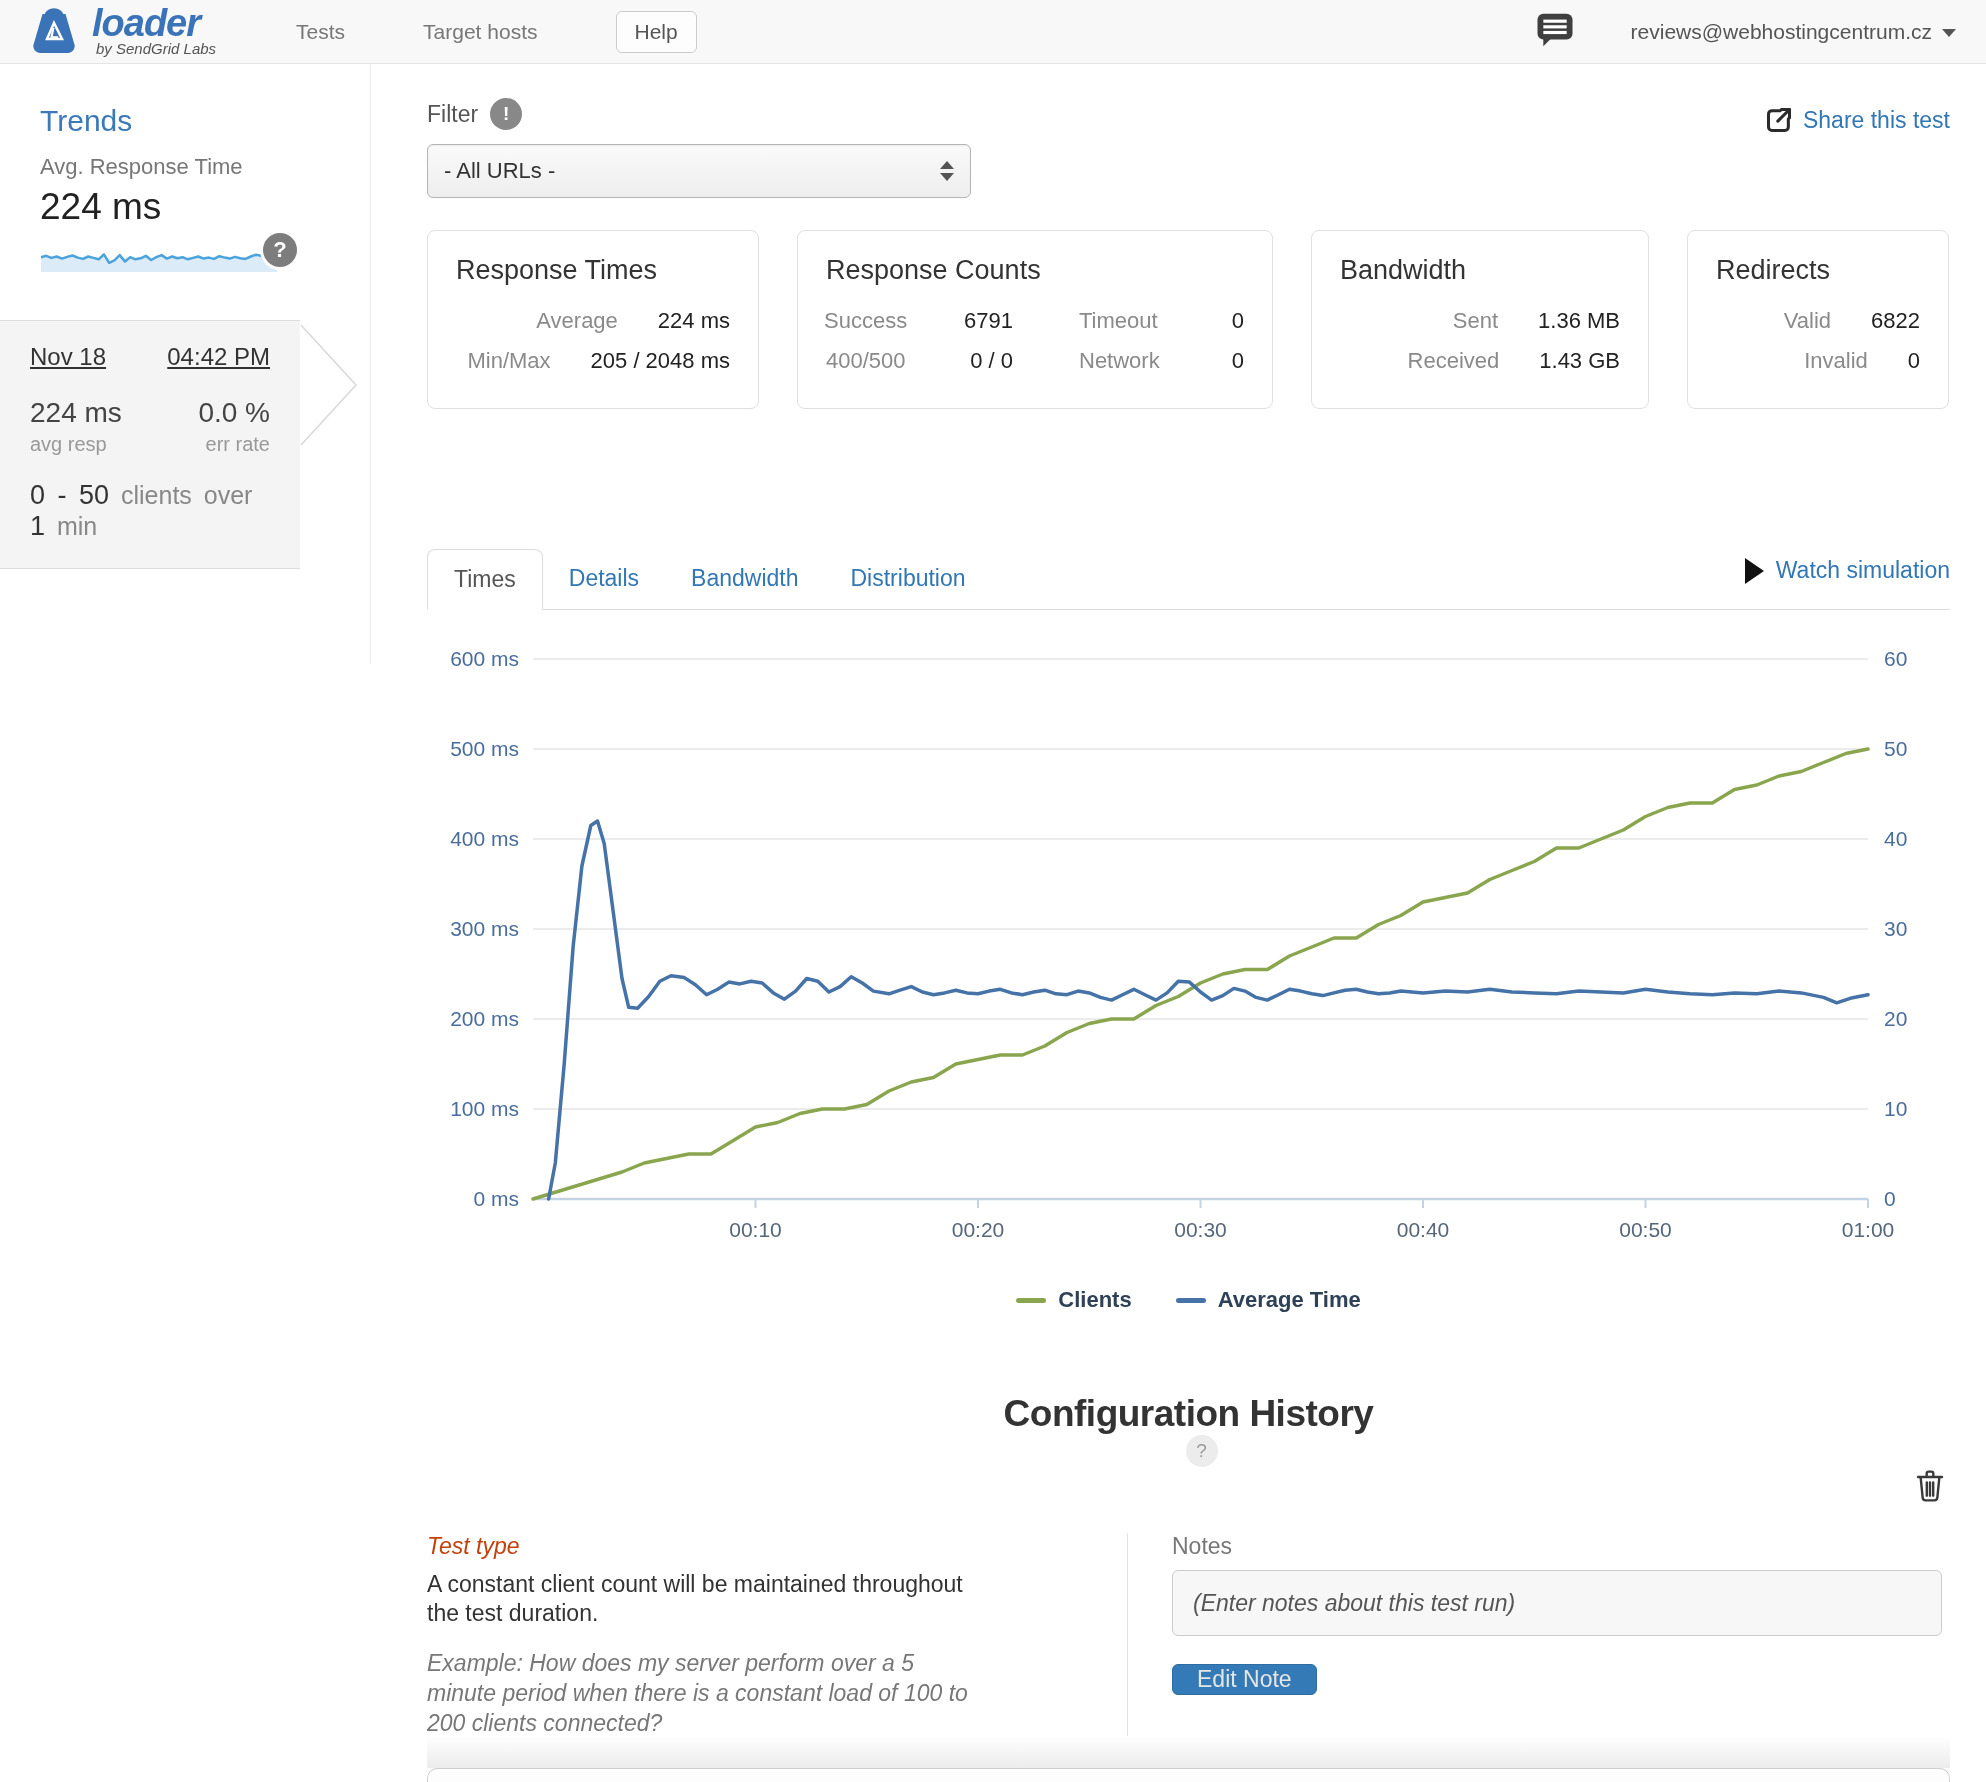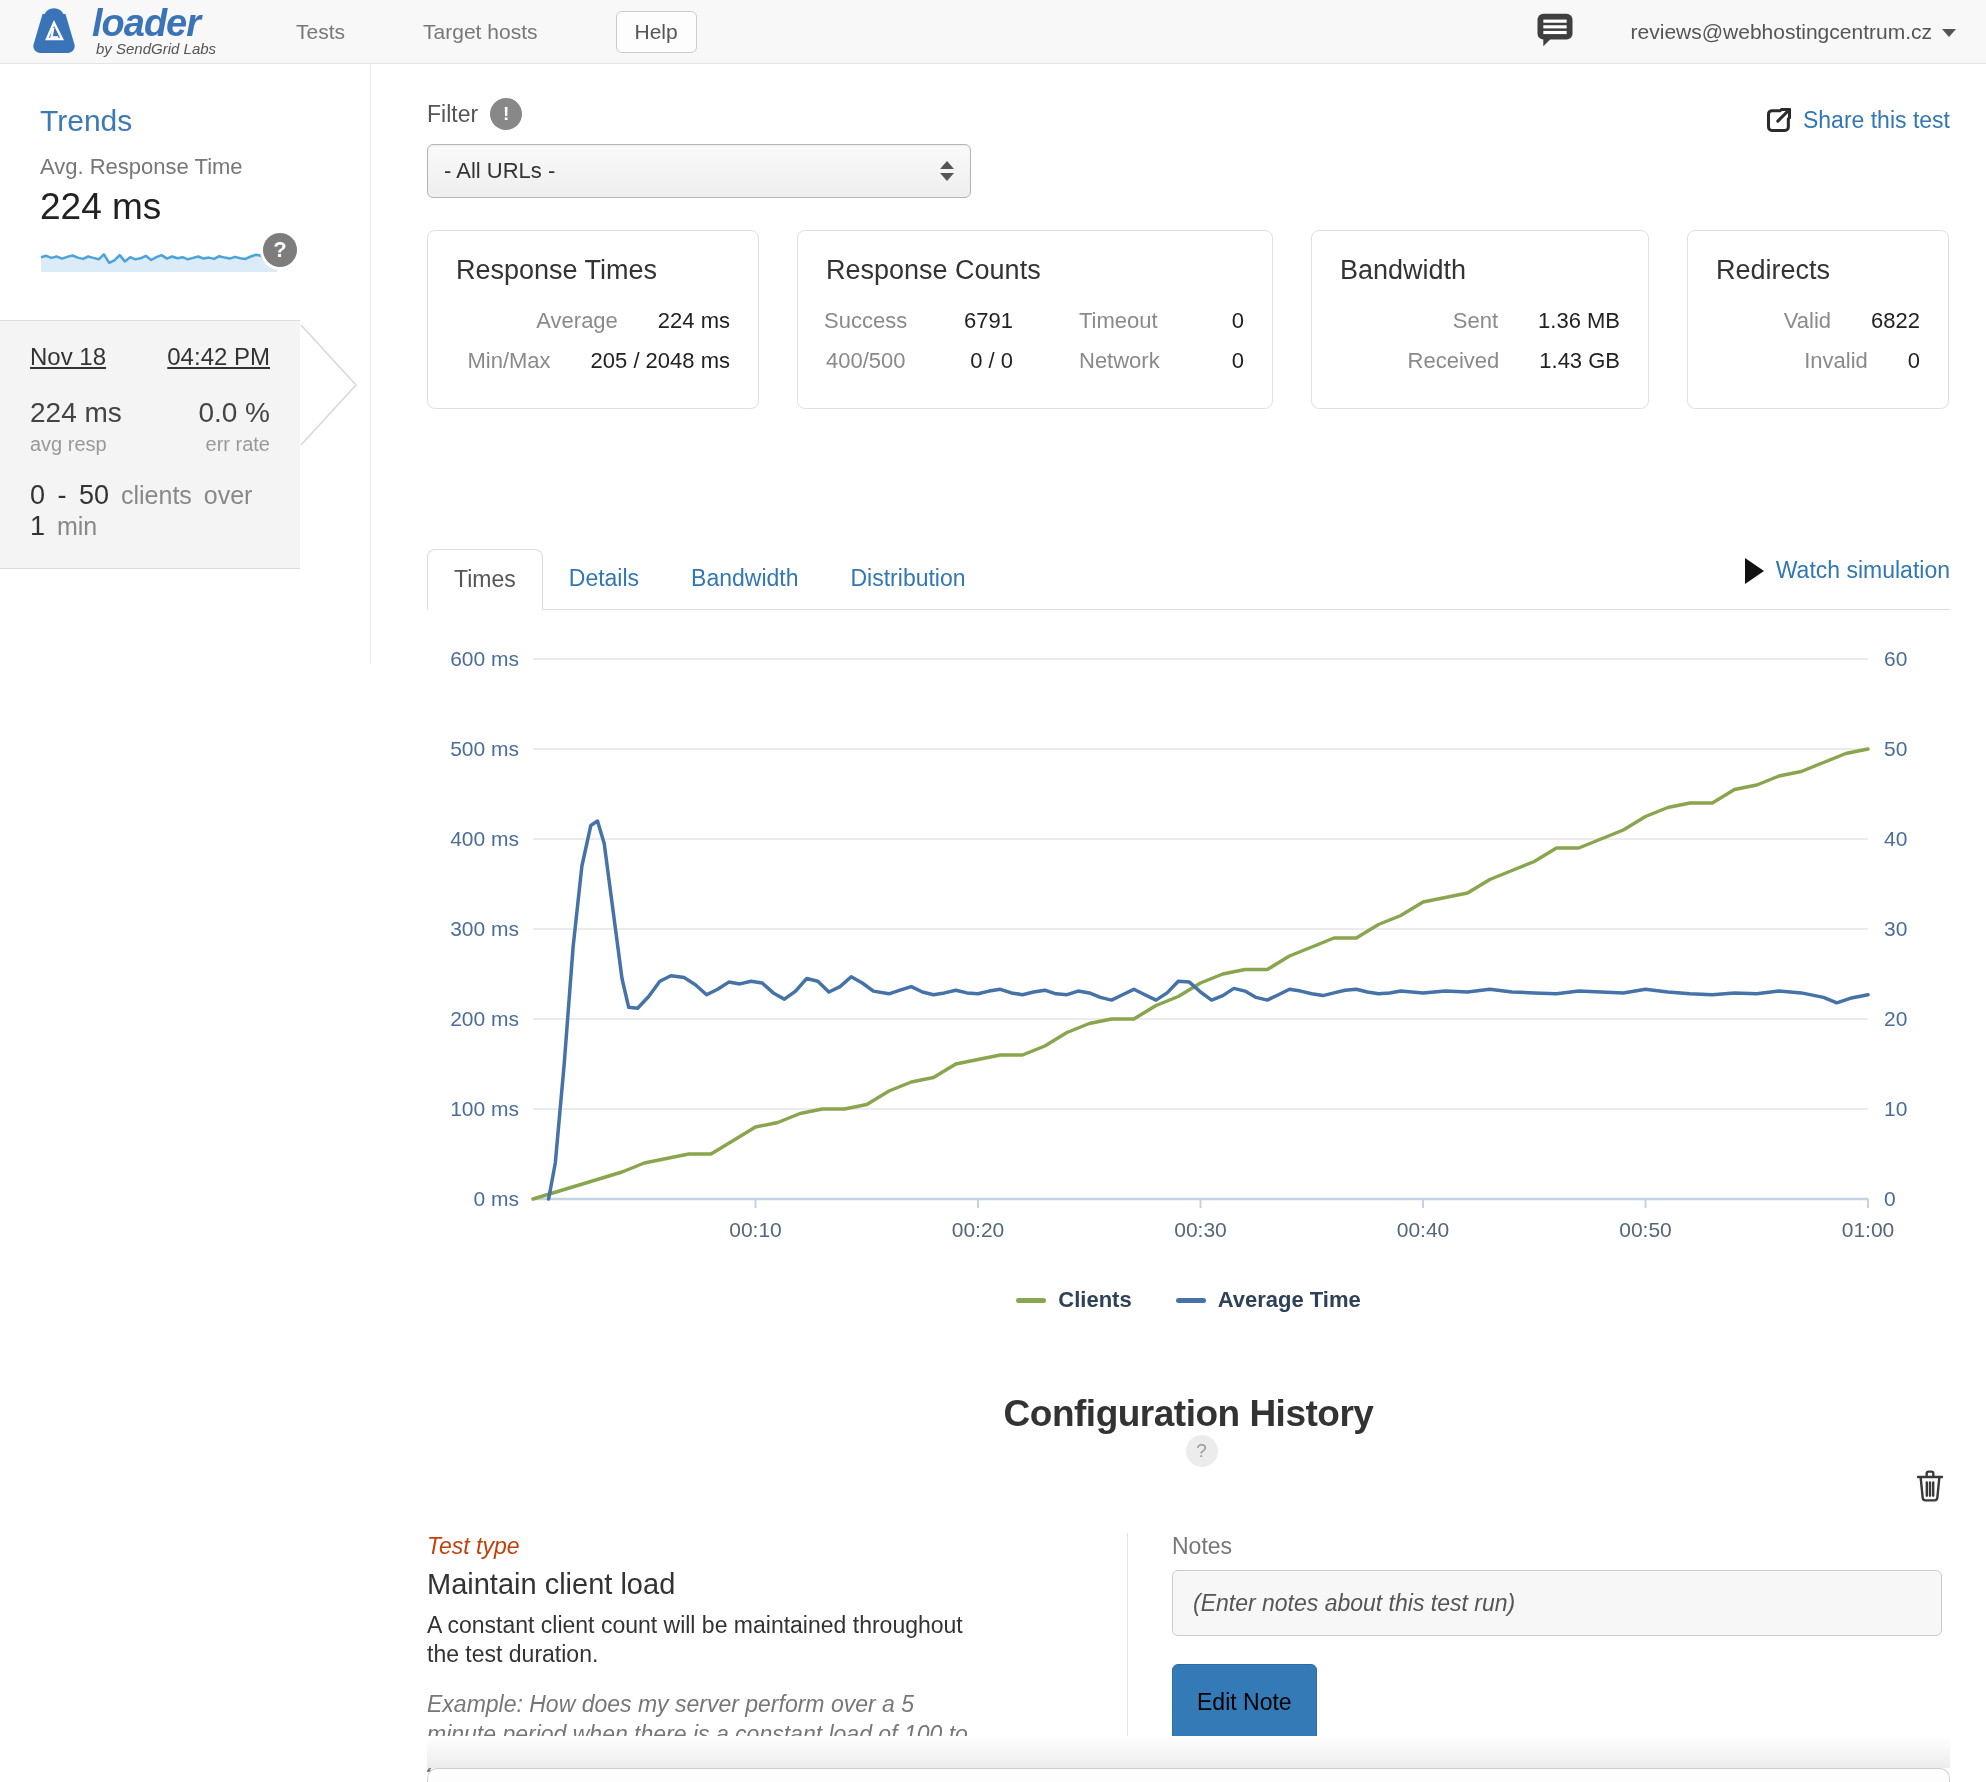"Maintain client load" div.tt-value { html: <div>Maintain client load</div> -> none }
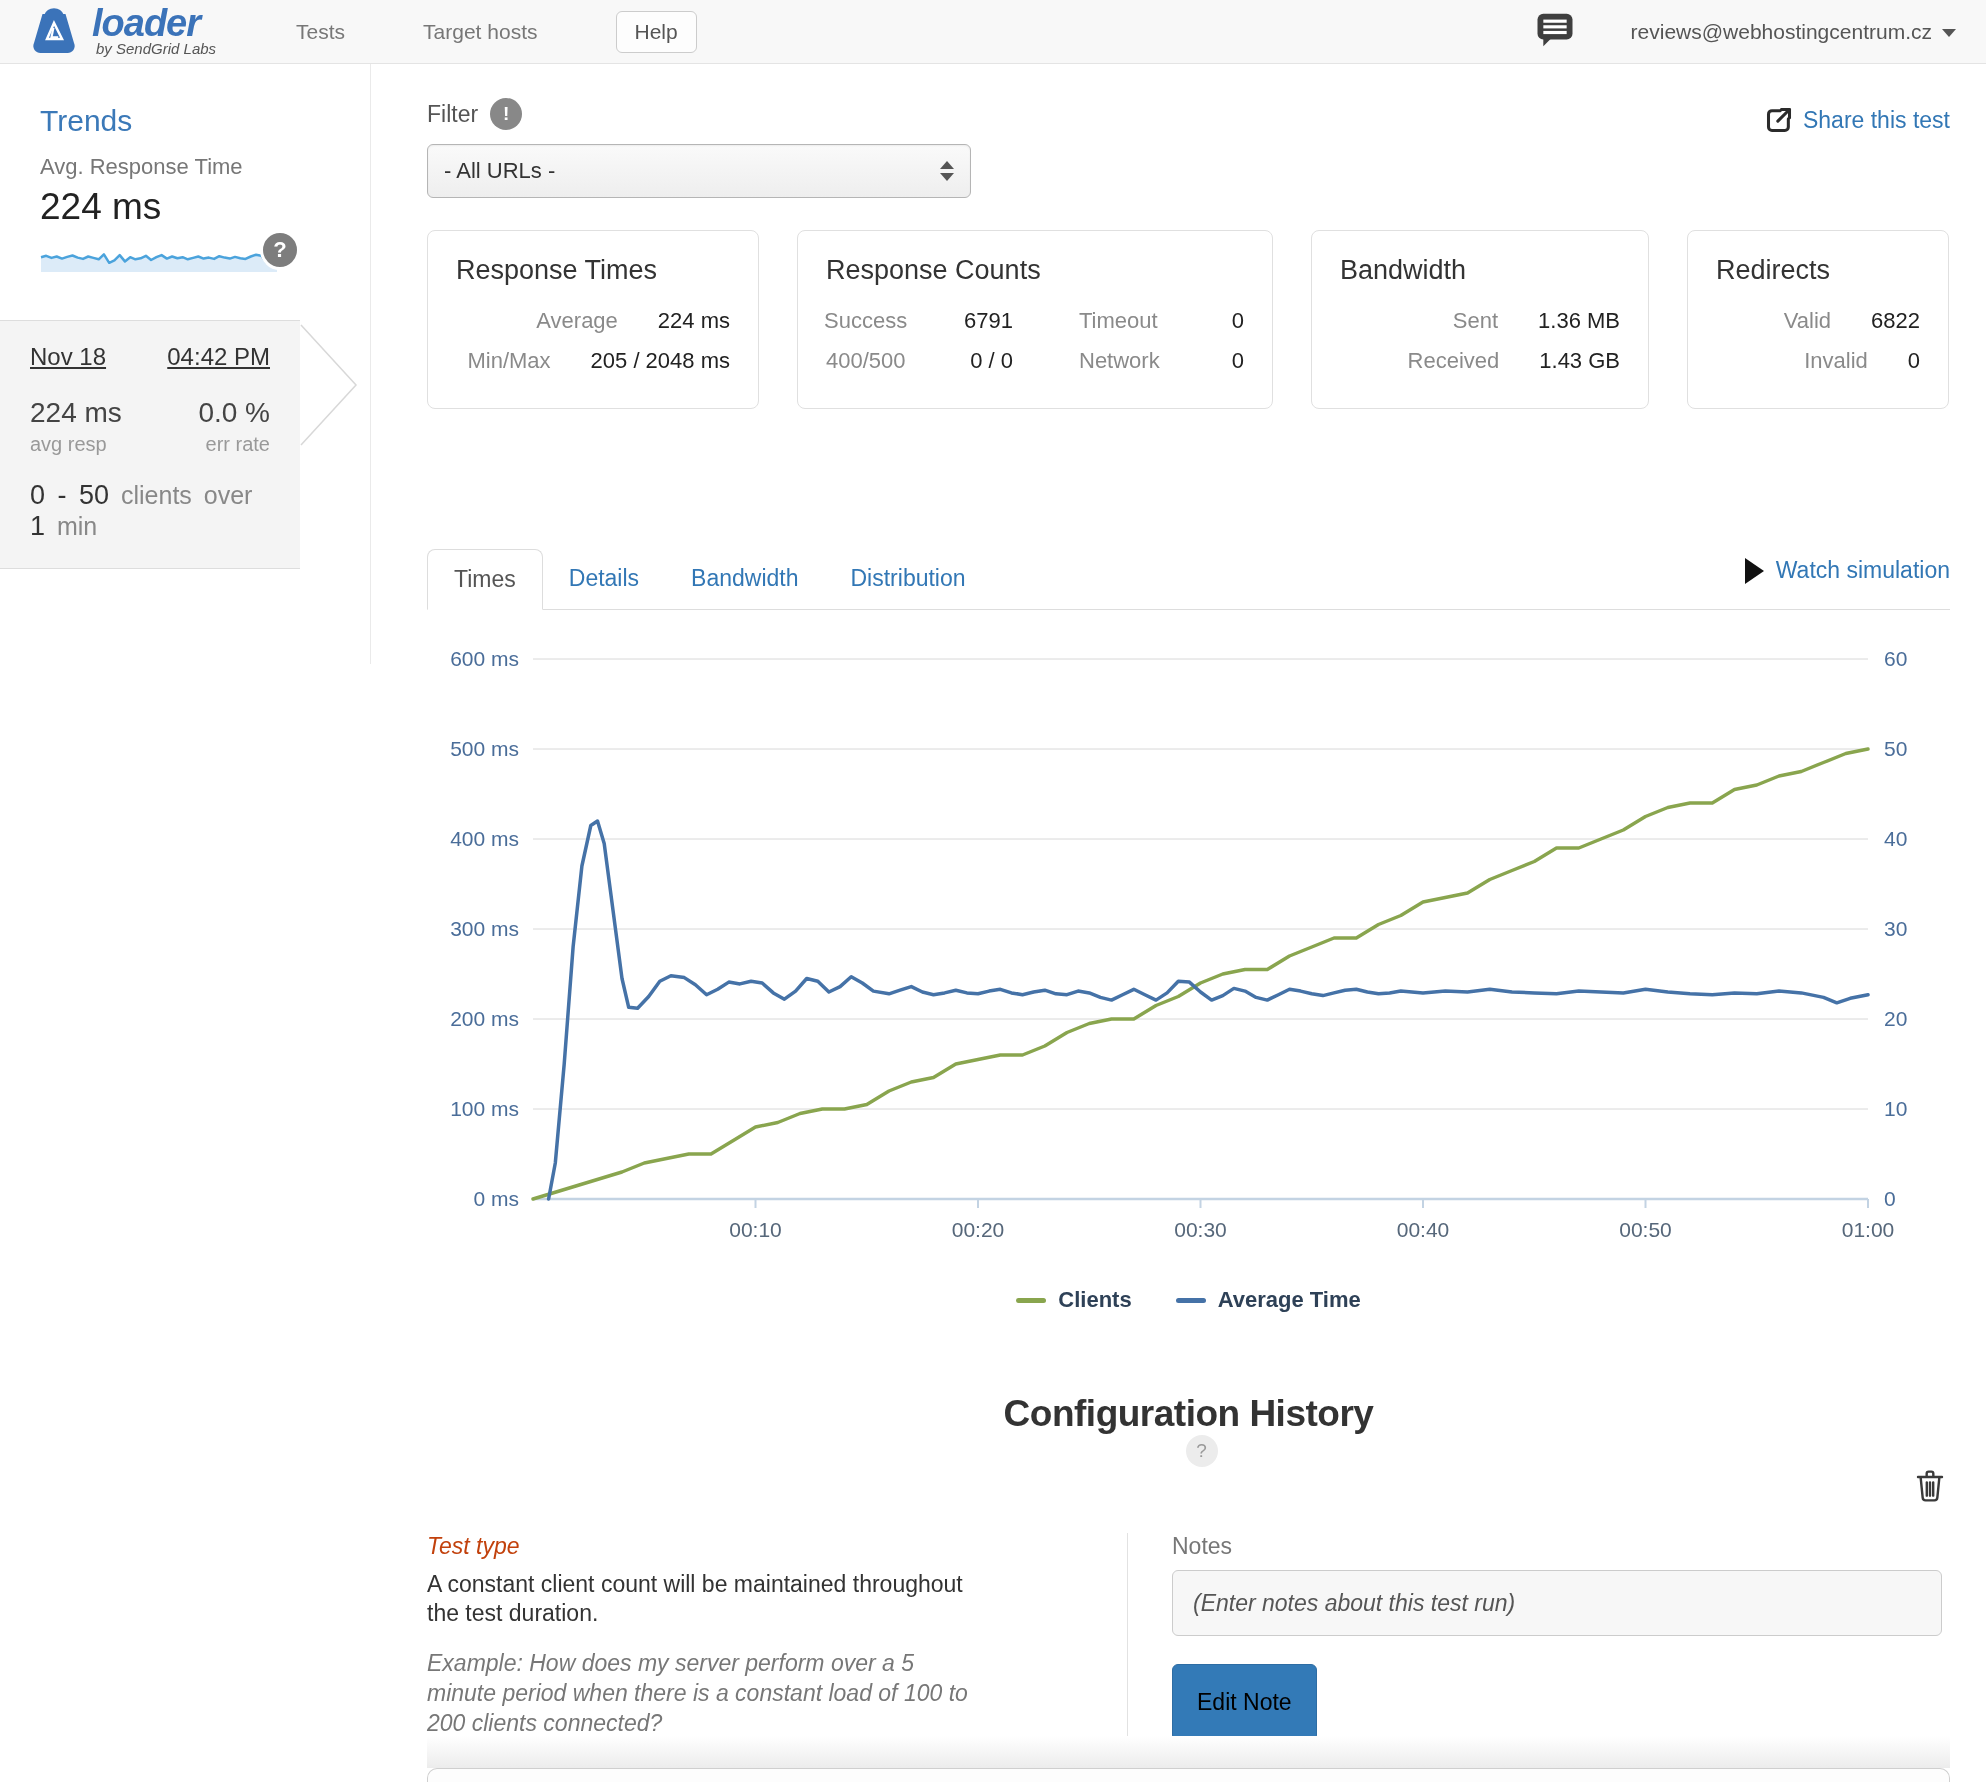"Edit Note" .edit-note-btn { color: #000000 -> #e5e5e5; padding: 24px 24px -> 1px 24px }
